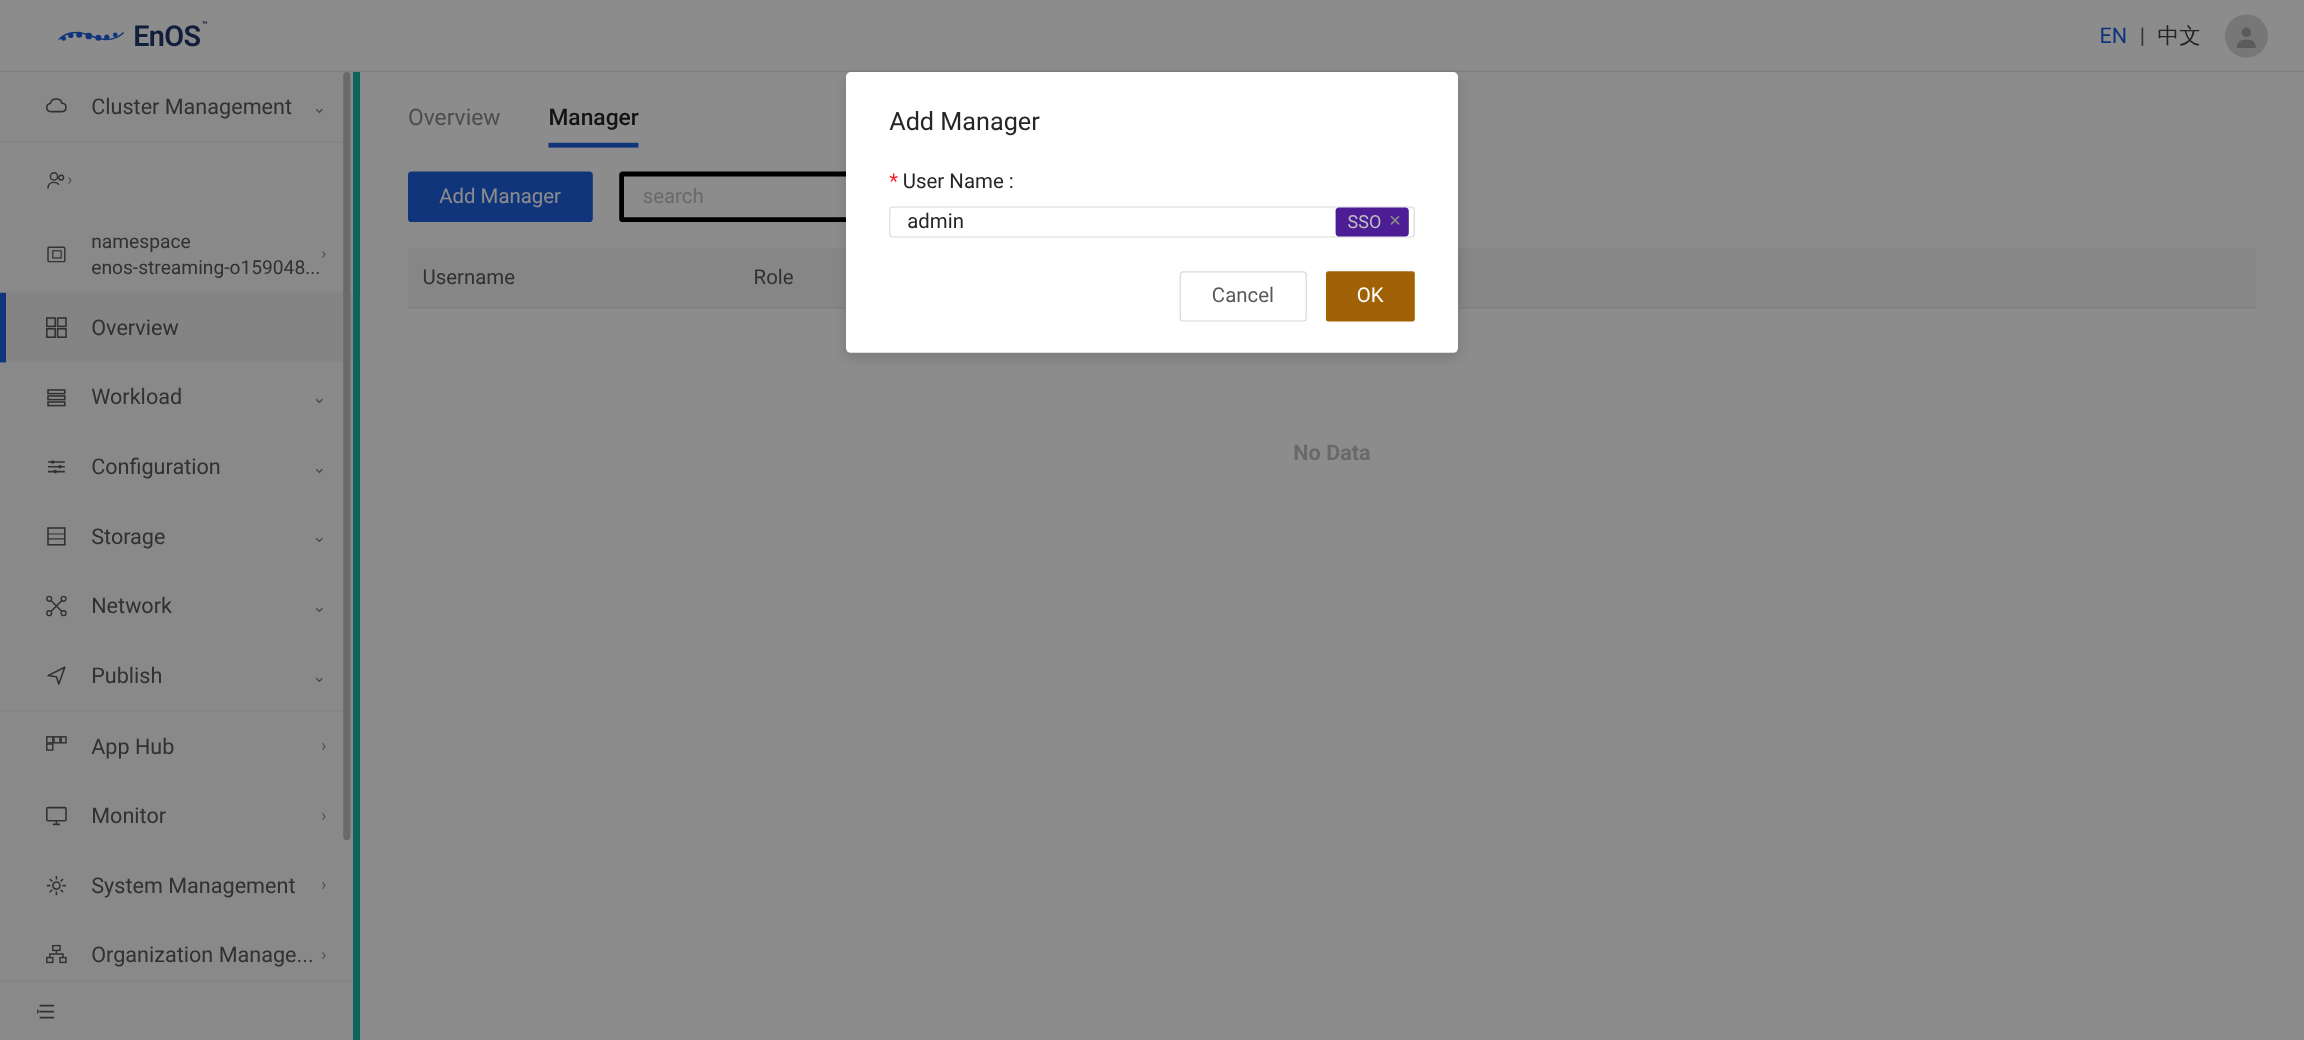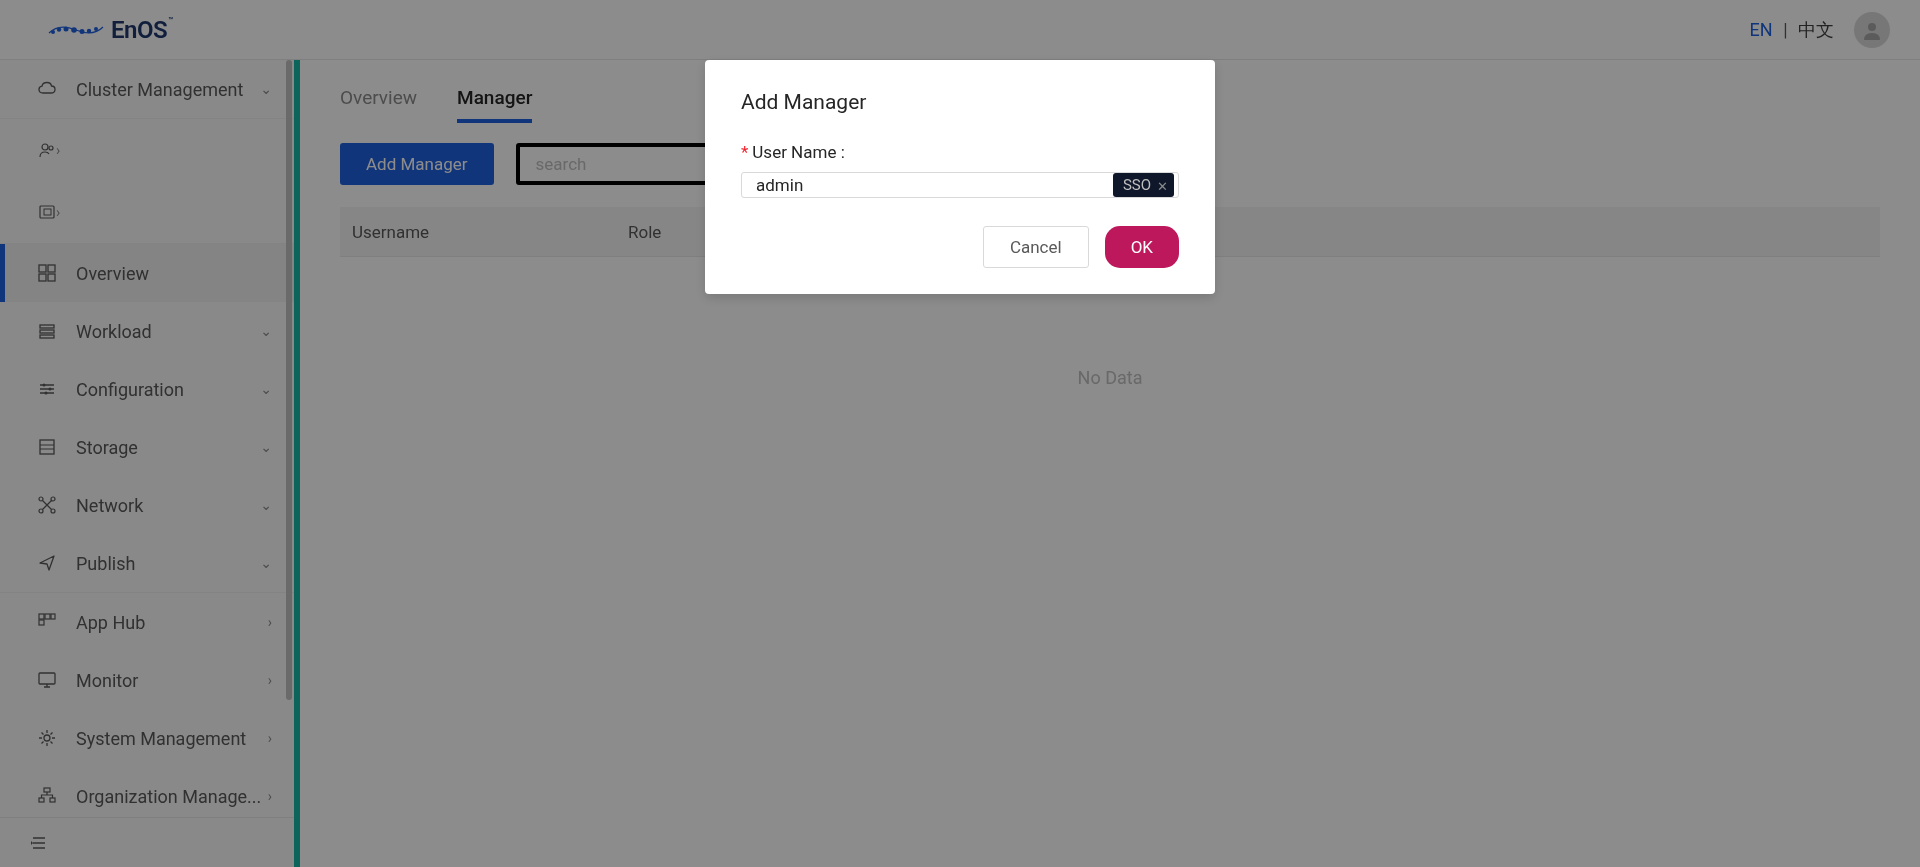"SSO" .tag { align-items: flex-end -> flex-start; background: #0f172a -> #4c1d95 }
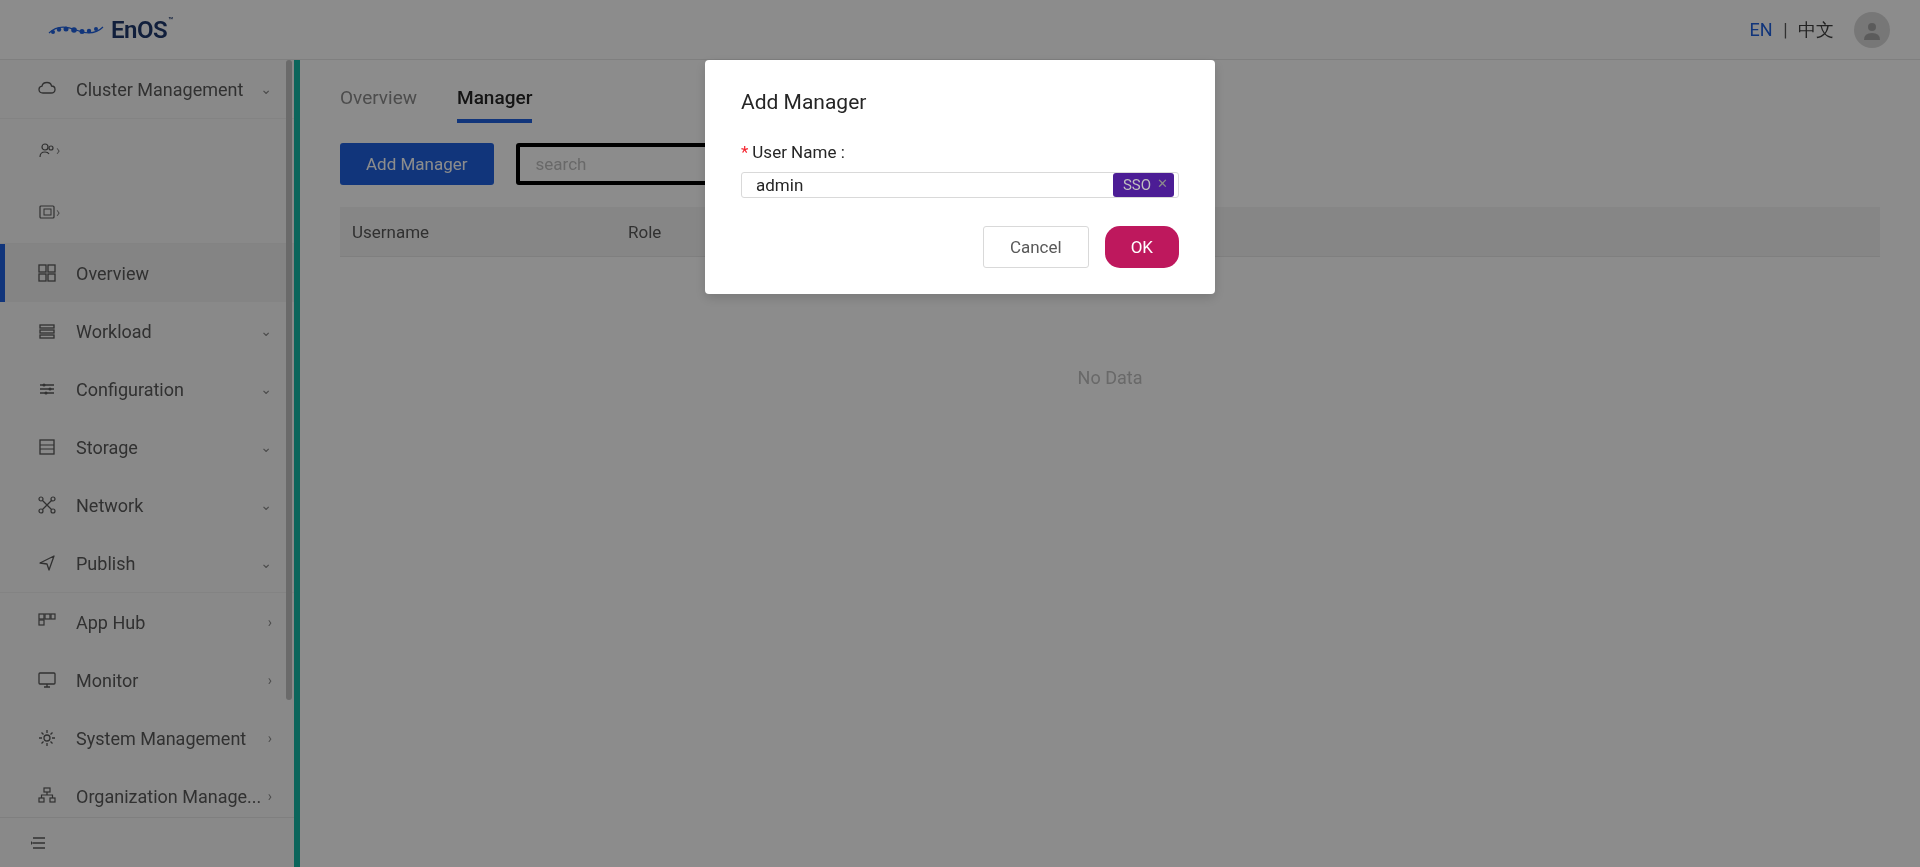"namespace" div.sub-content { html: none -> <div> <span>namespace</span> <span>enos-streaming-o159048...</span> </div> }
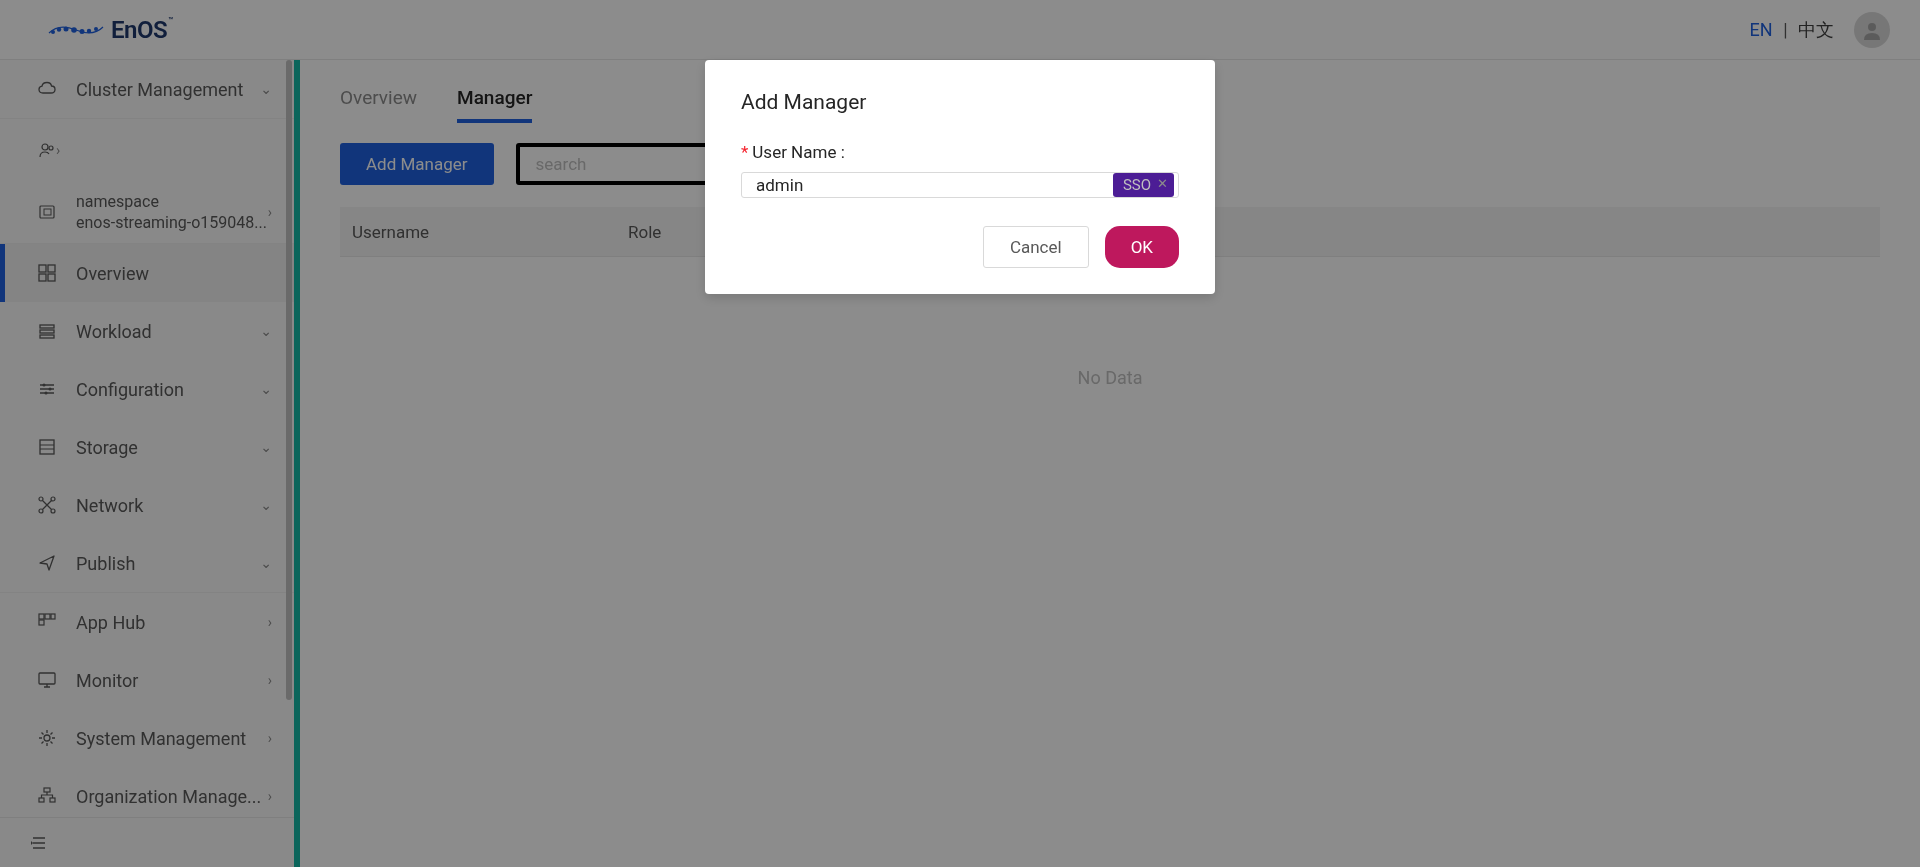"OK" .btn-ok { background: #be185d -> #a16207; border-radius: 15px -> 2px }
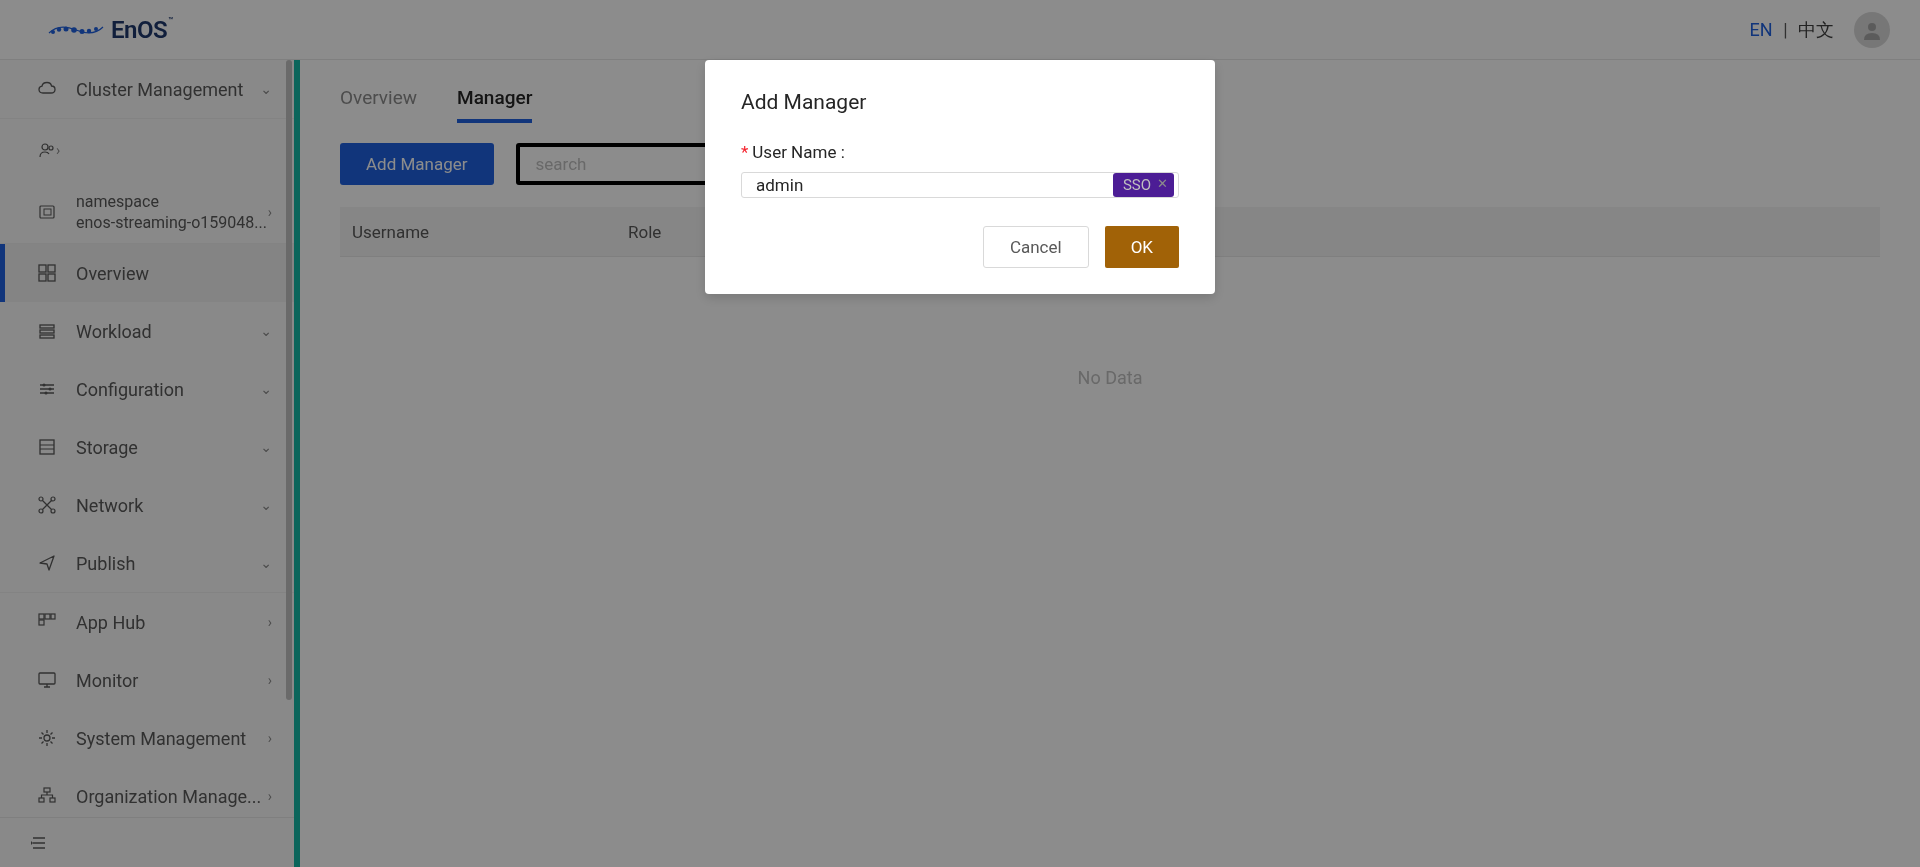"No Data" .no-data { font-weight: none -> bold }
